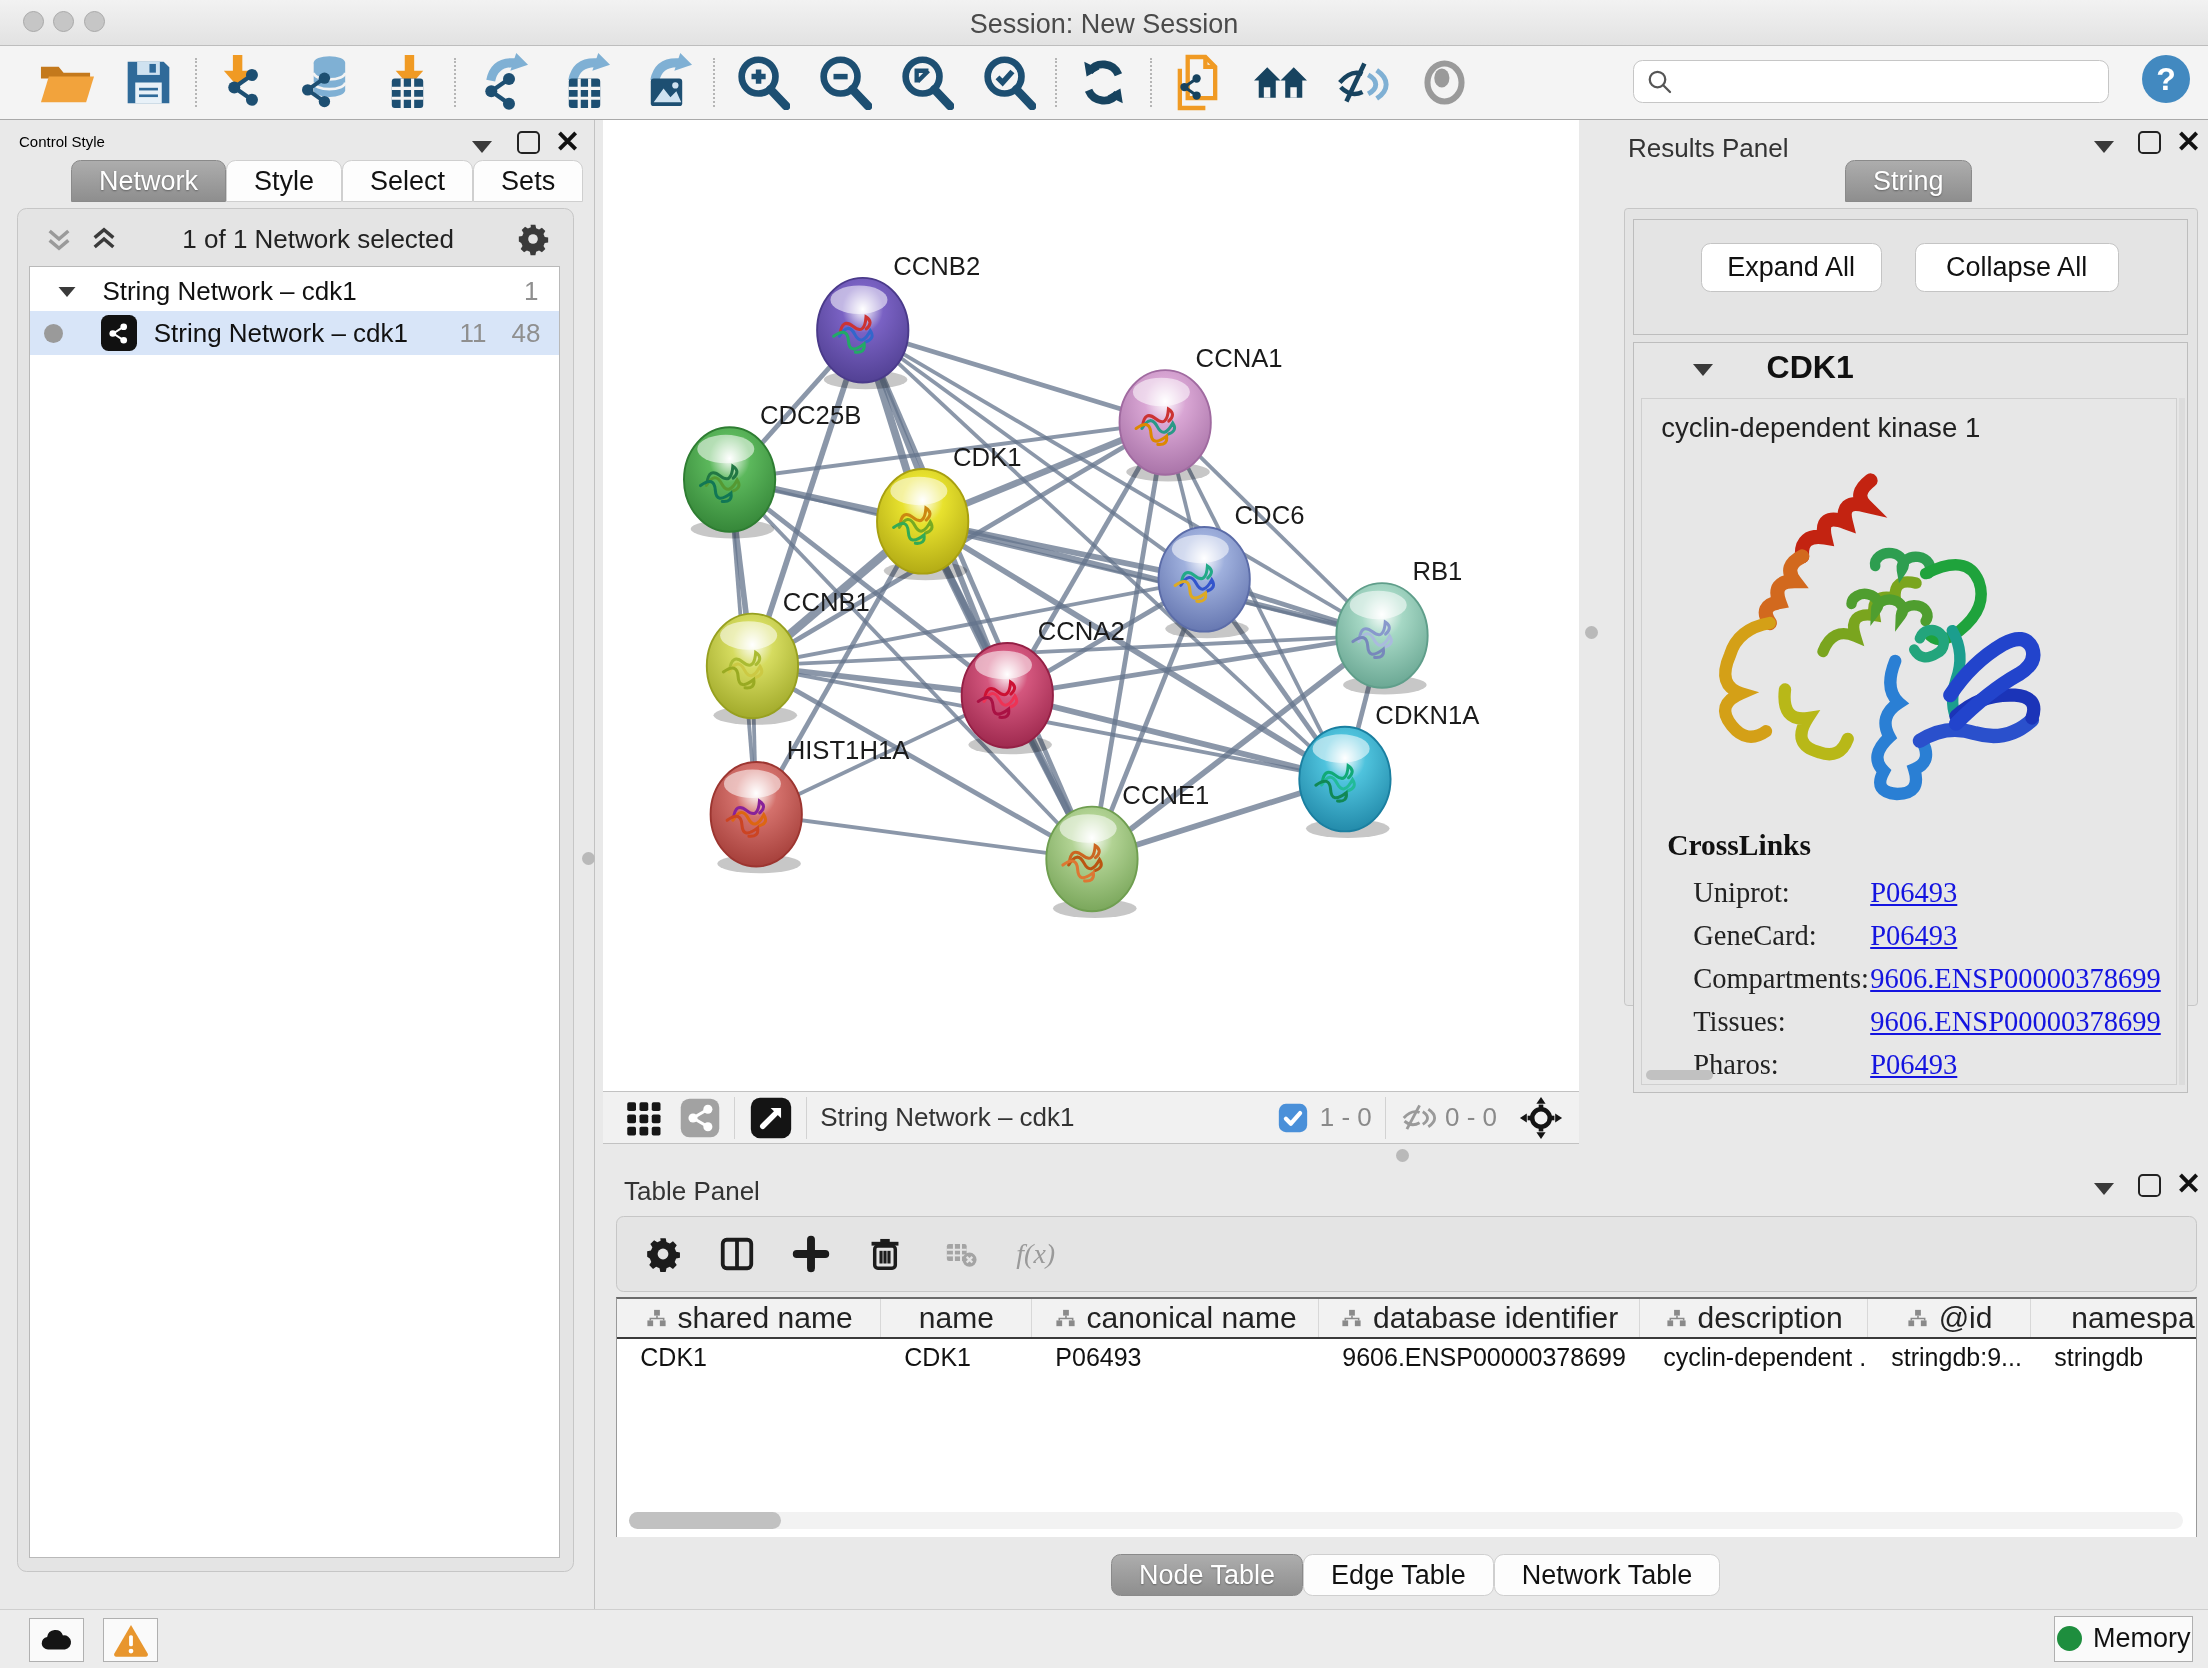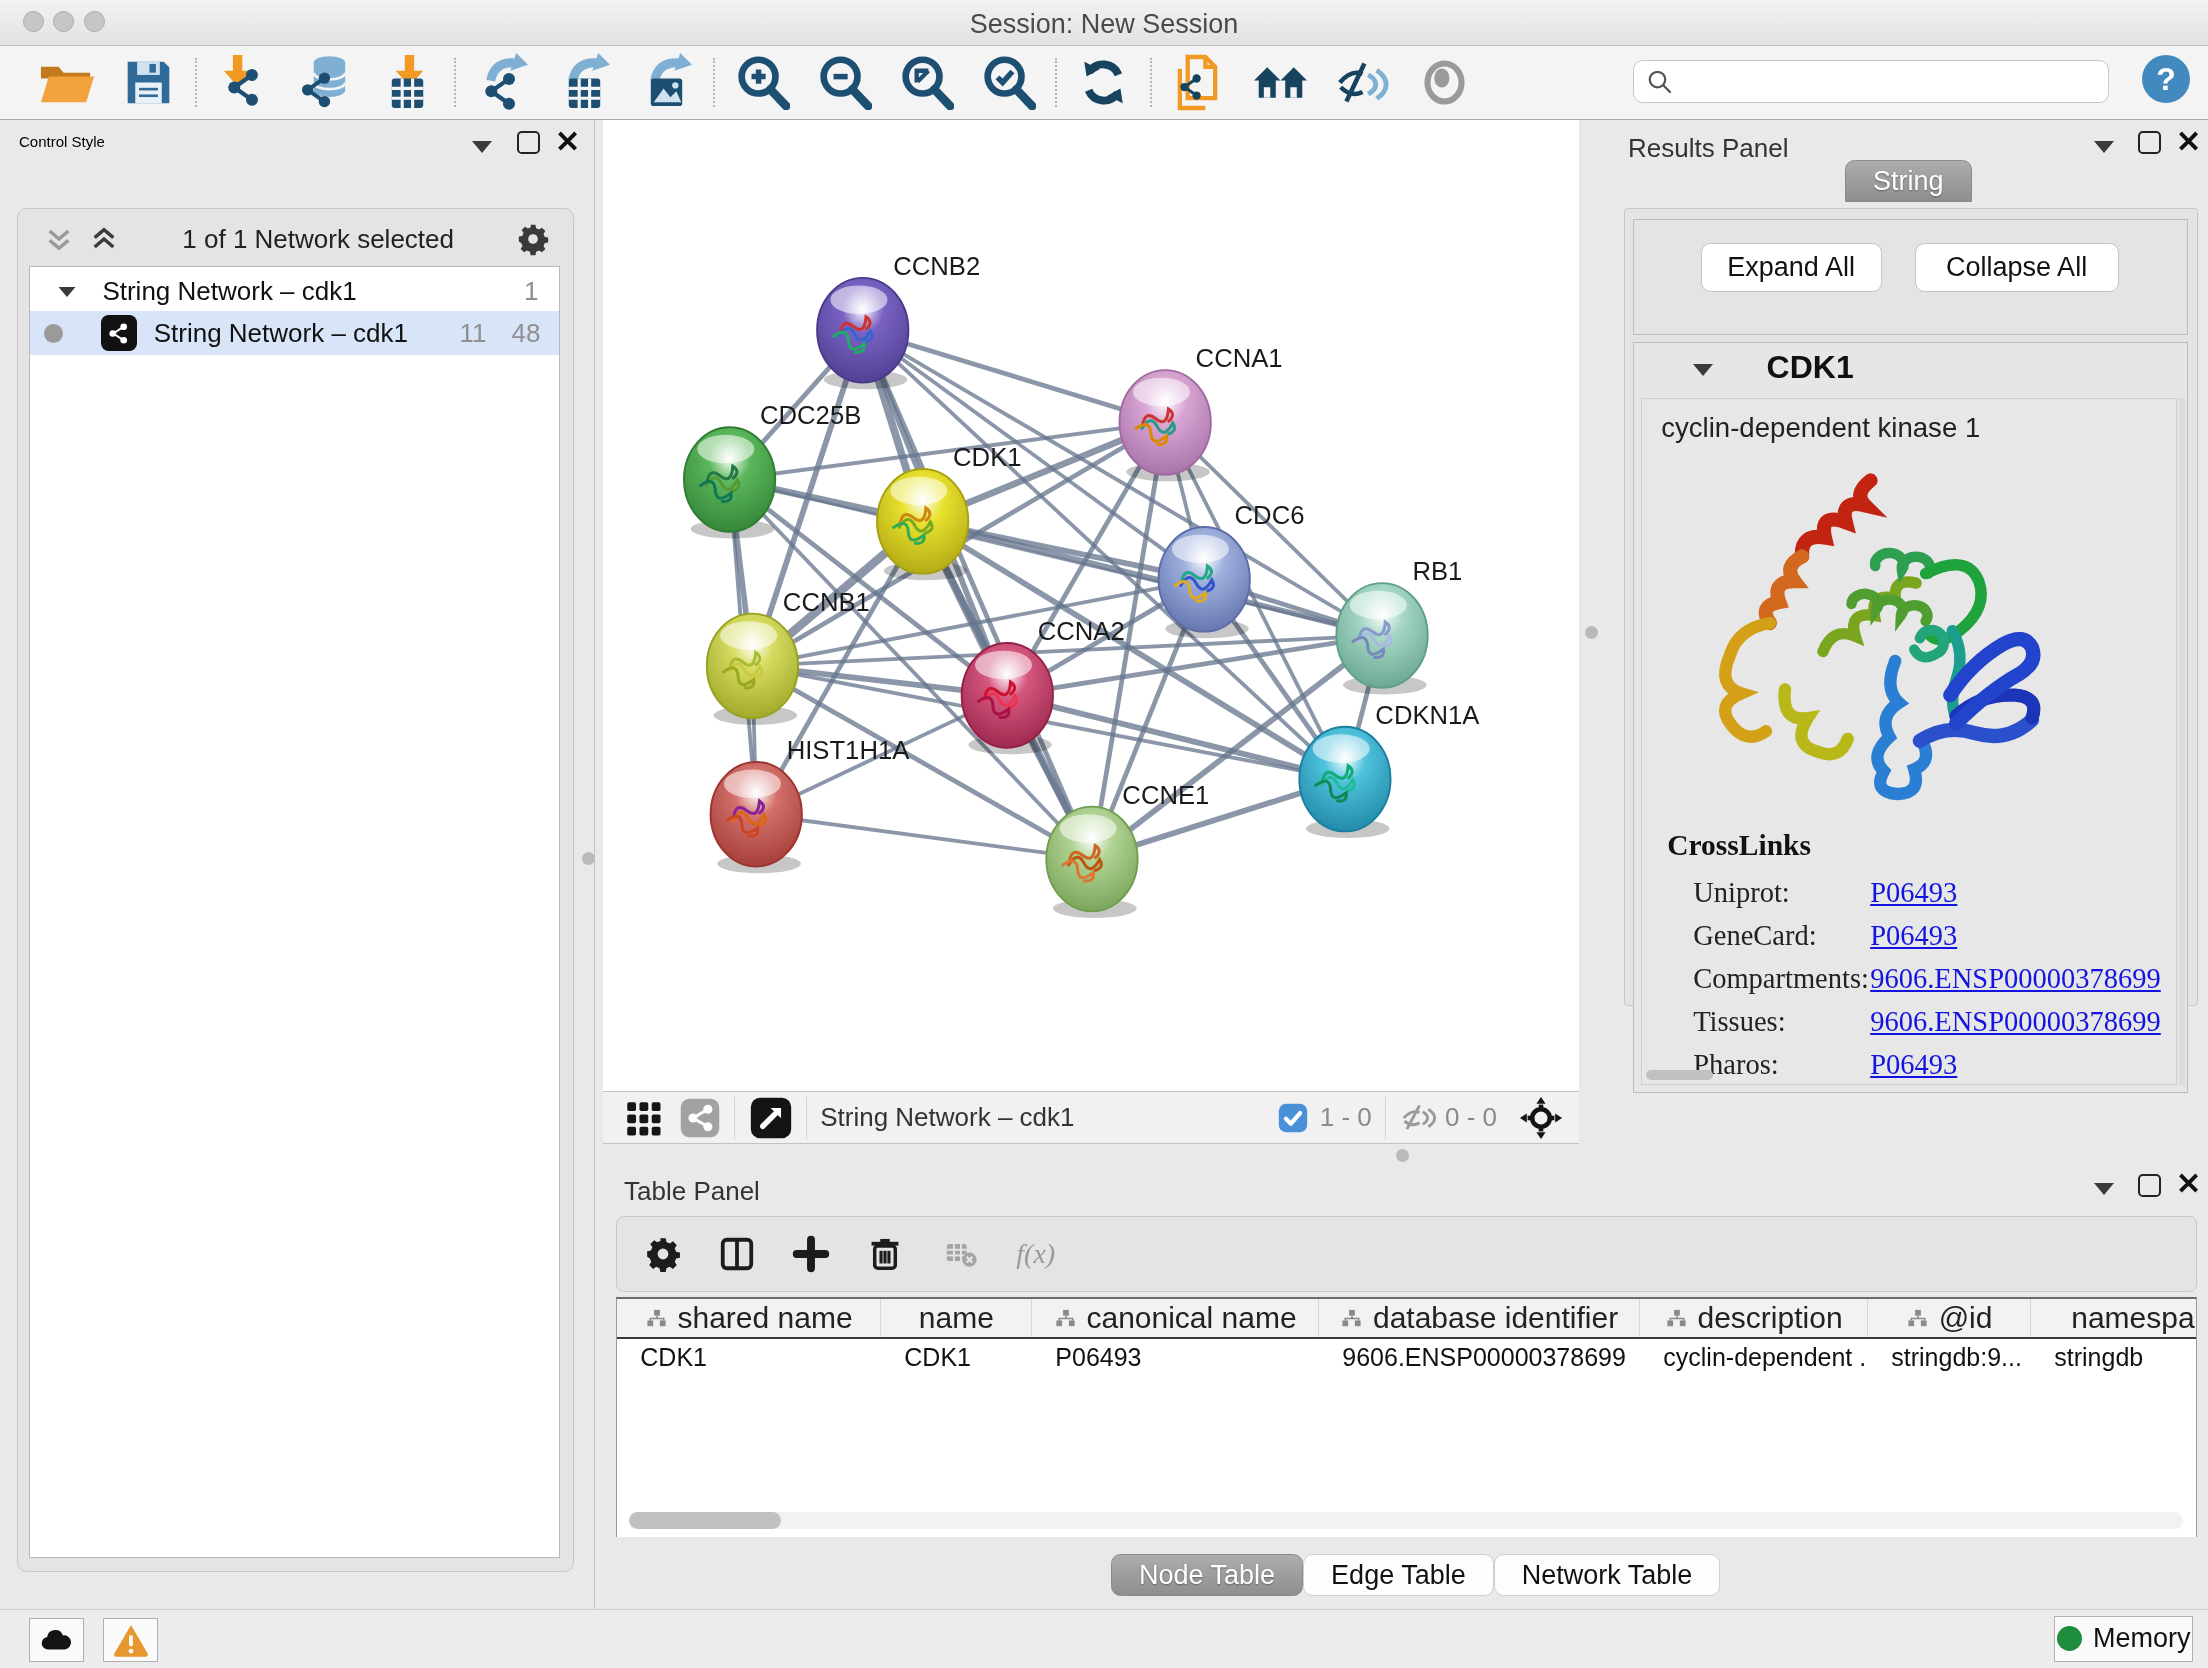"Network" div.abs { html: none -> <div> <div>Network</div> <div>Style</div> <div>Select</div> <div>Sets</div> </div> }
